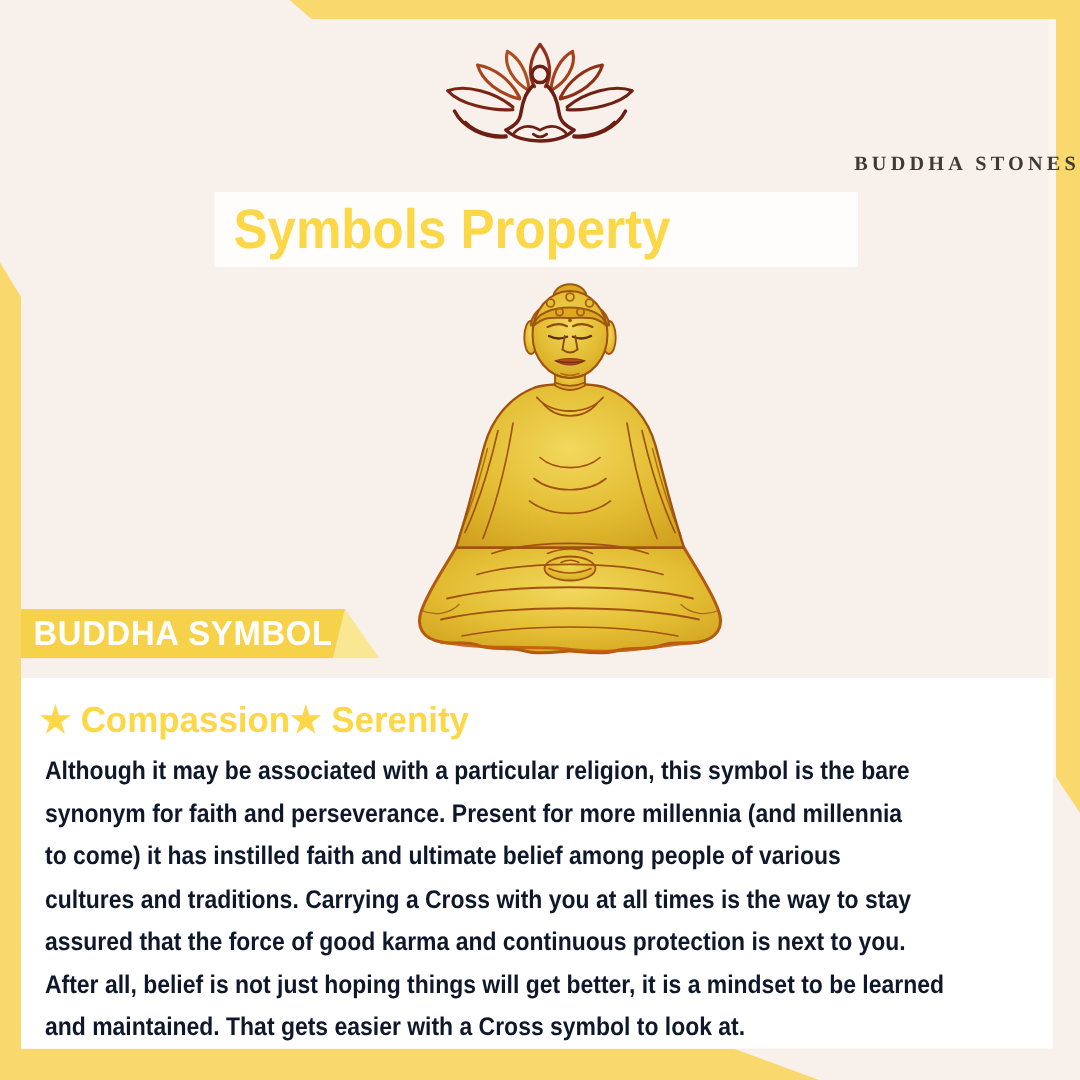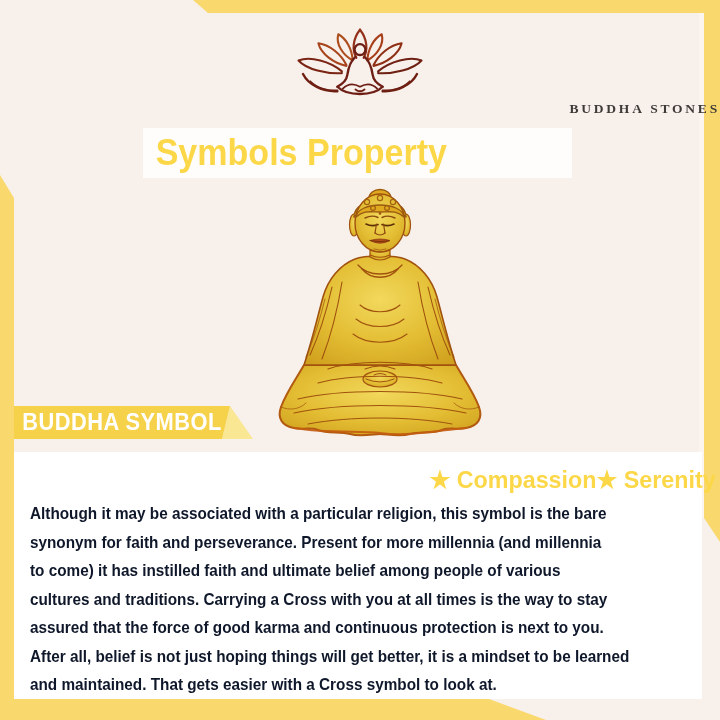"★ Compassion★ Serenity" .props-heading { text-align: right -> left }
